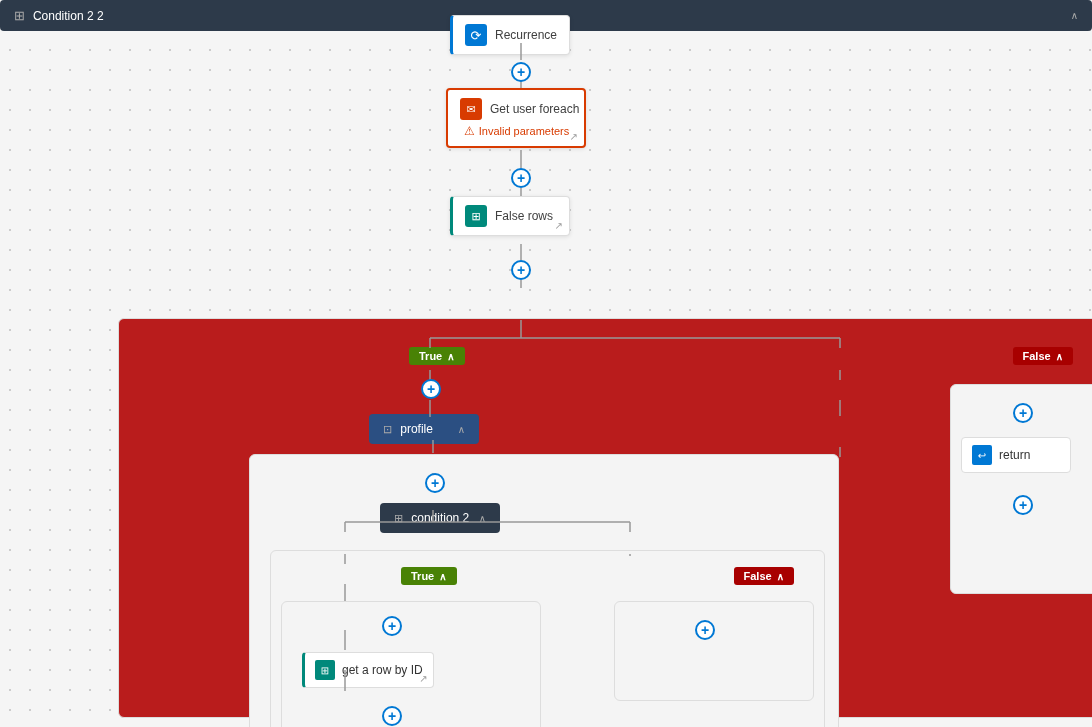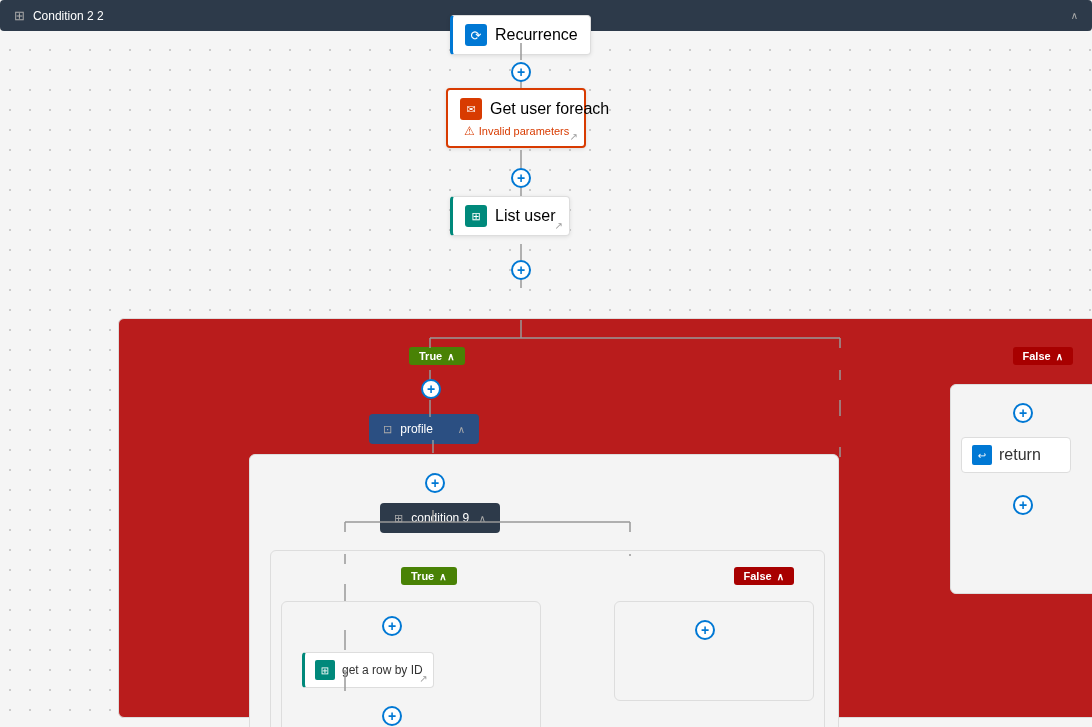"Recurrence" .node-card .label { color: #000000 -> #404040; font-size: 16px -> 12px }
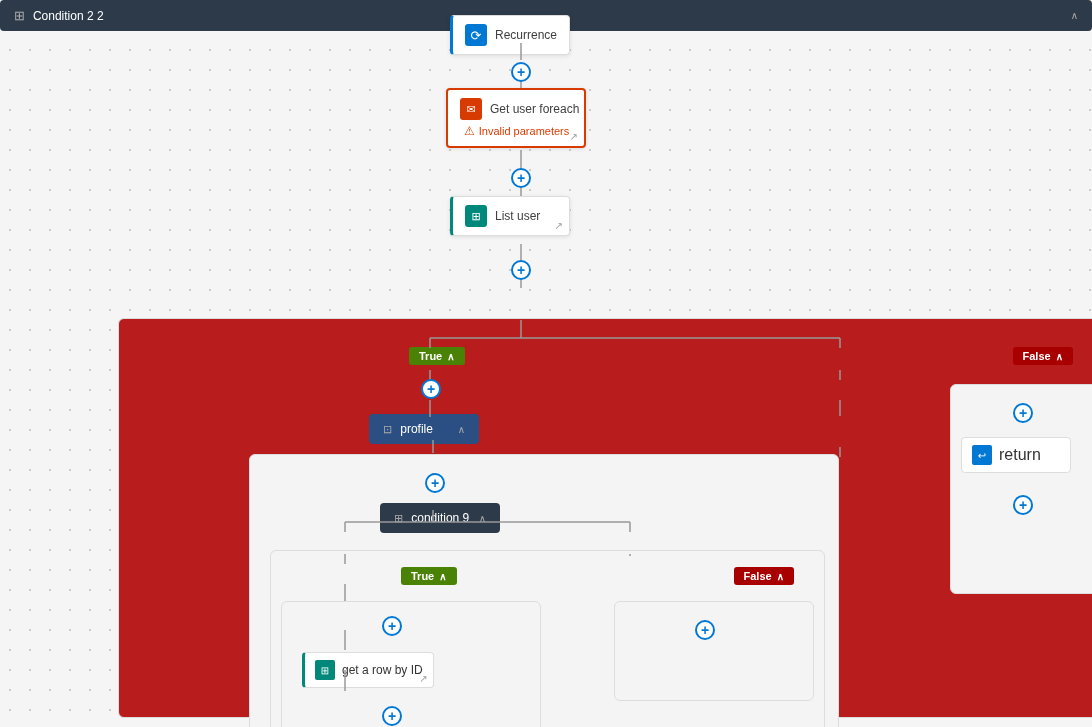"List user" span.label { text: List user -> False rows }
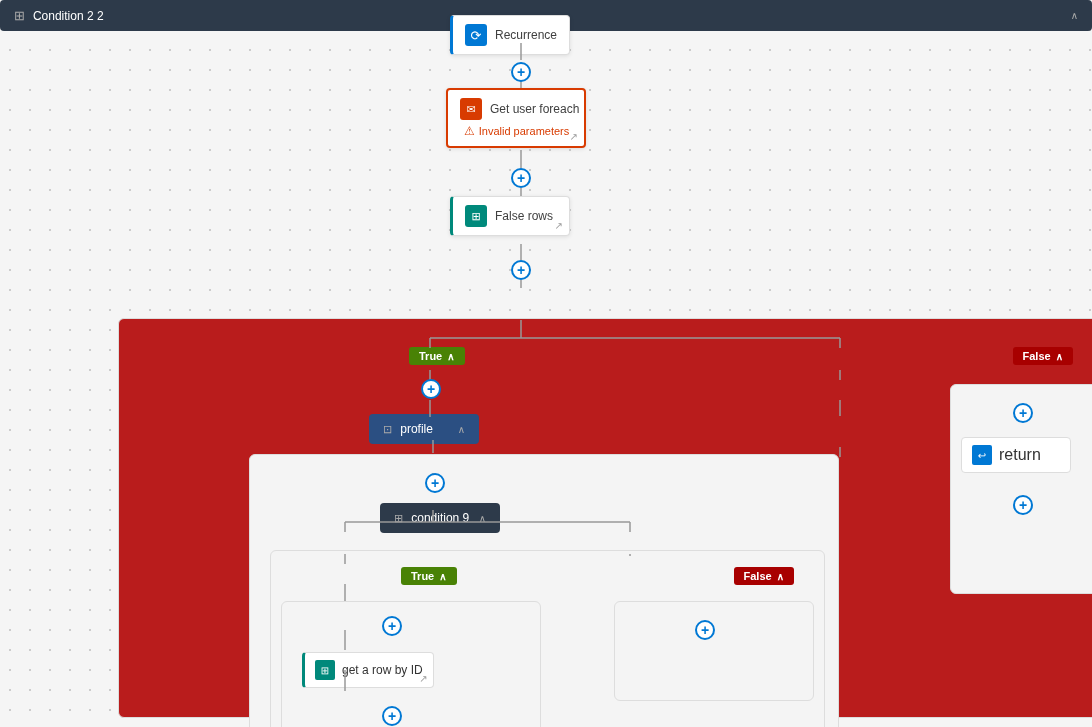"return" span { font-size: 16px -> 12px }
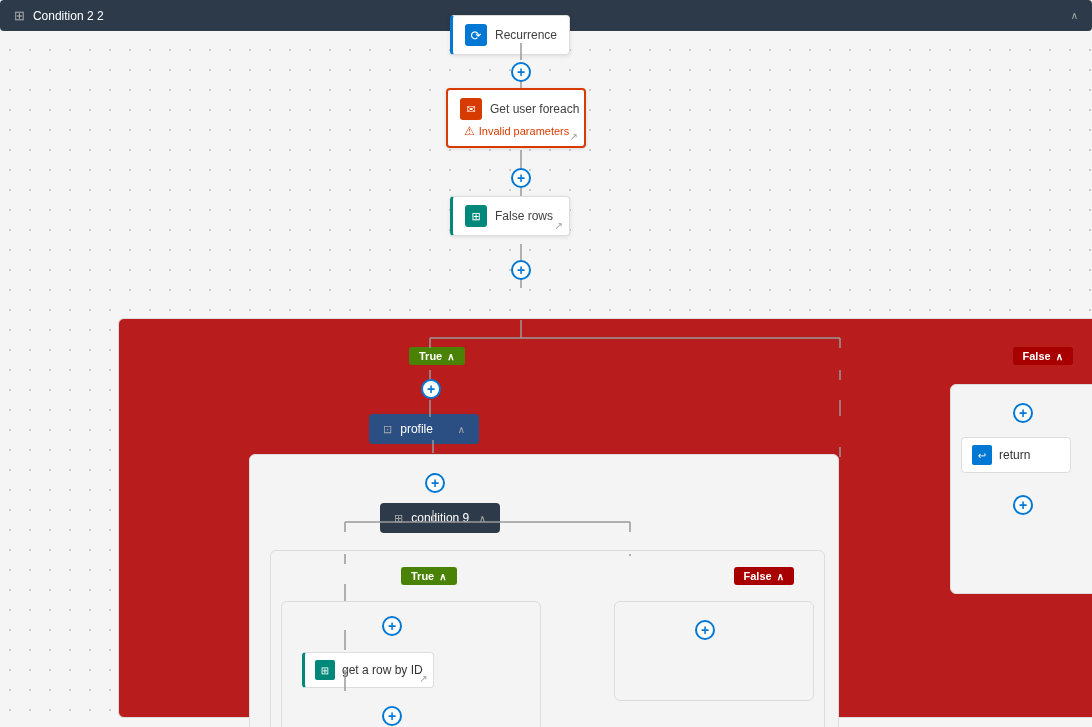"condition 9" span { text: 9 -> 2 }
